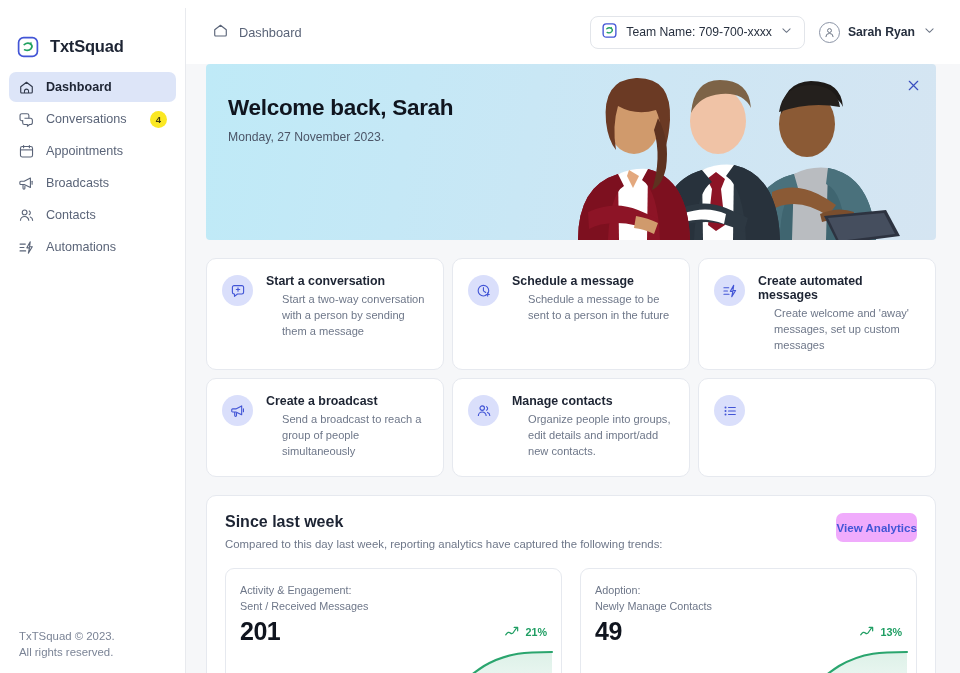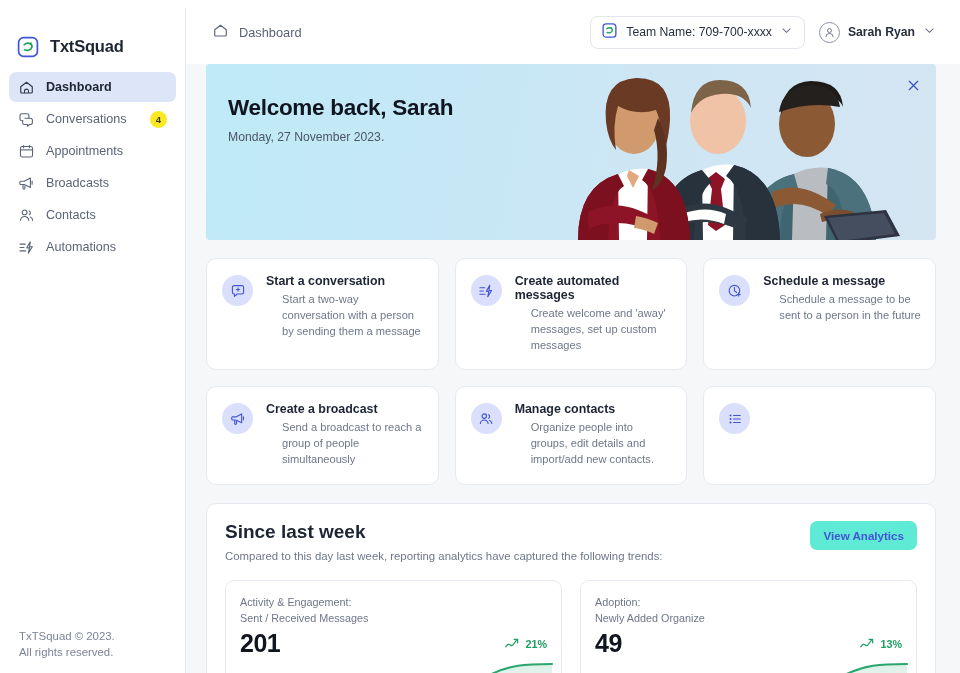"Start a conversation" .cards { gap: 16px -> 8px }
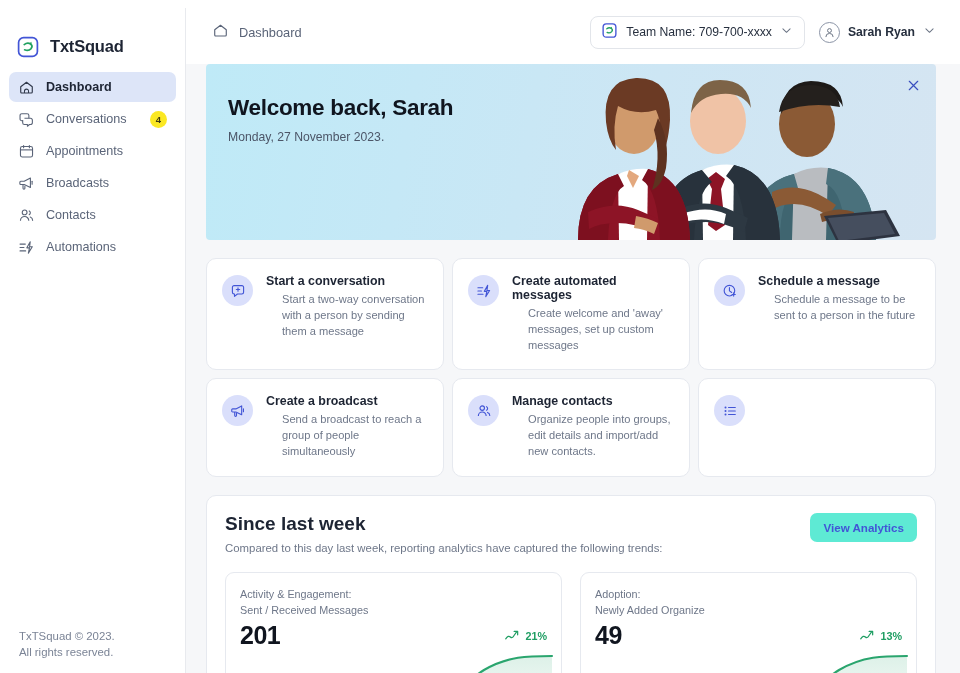"Create automated messages" div.card { order: before "Schedule a message" -> after "Schedule a message" }
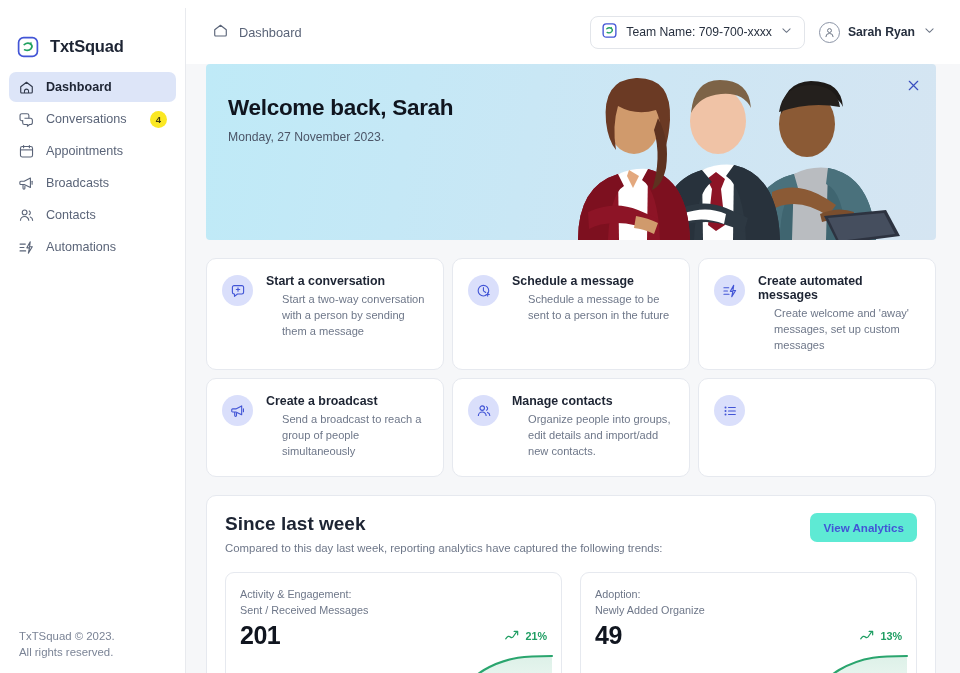"Since last week" .an-title { font-size: 19px -> 16px }
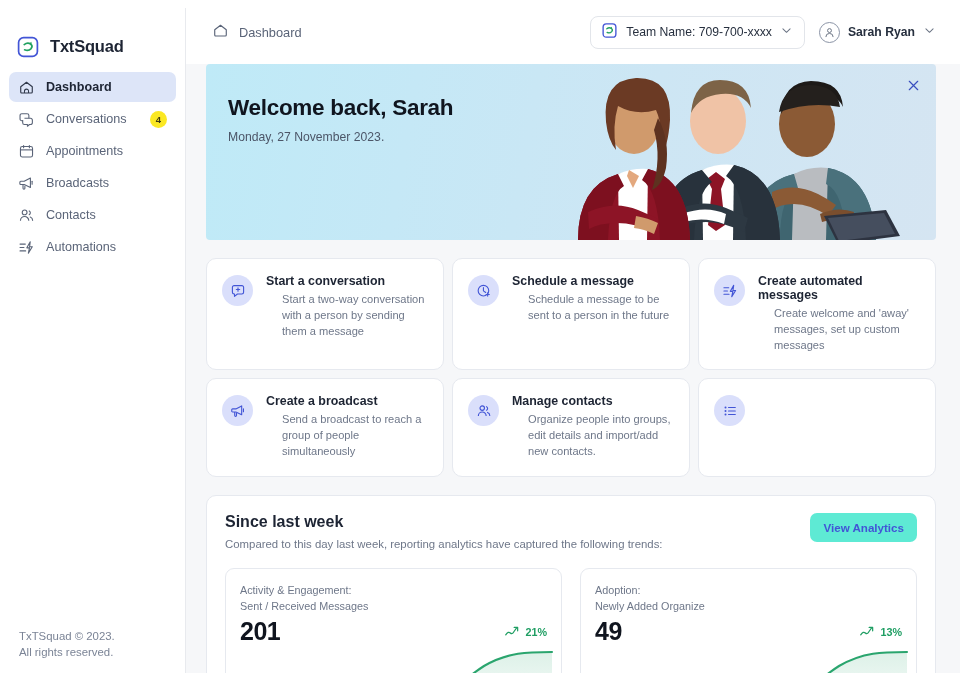"View Analytics" .an-btn { background: #5eead4 -> #f0abfc; padding: 8px 13px -> 8px 0 }
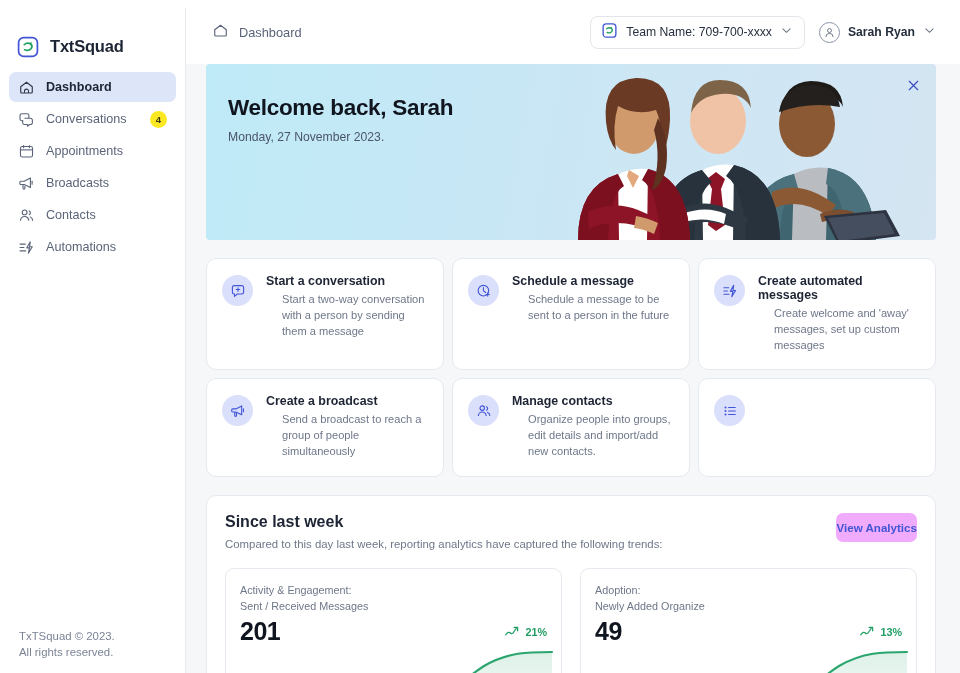"Newly Added Organize" div.stat-label { text: Added Organize -> Manage Contacts }
